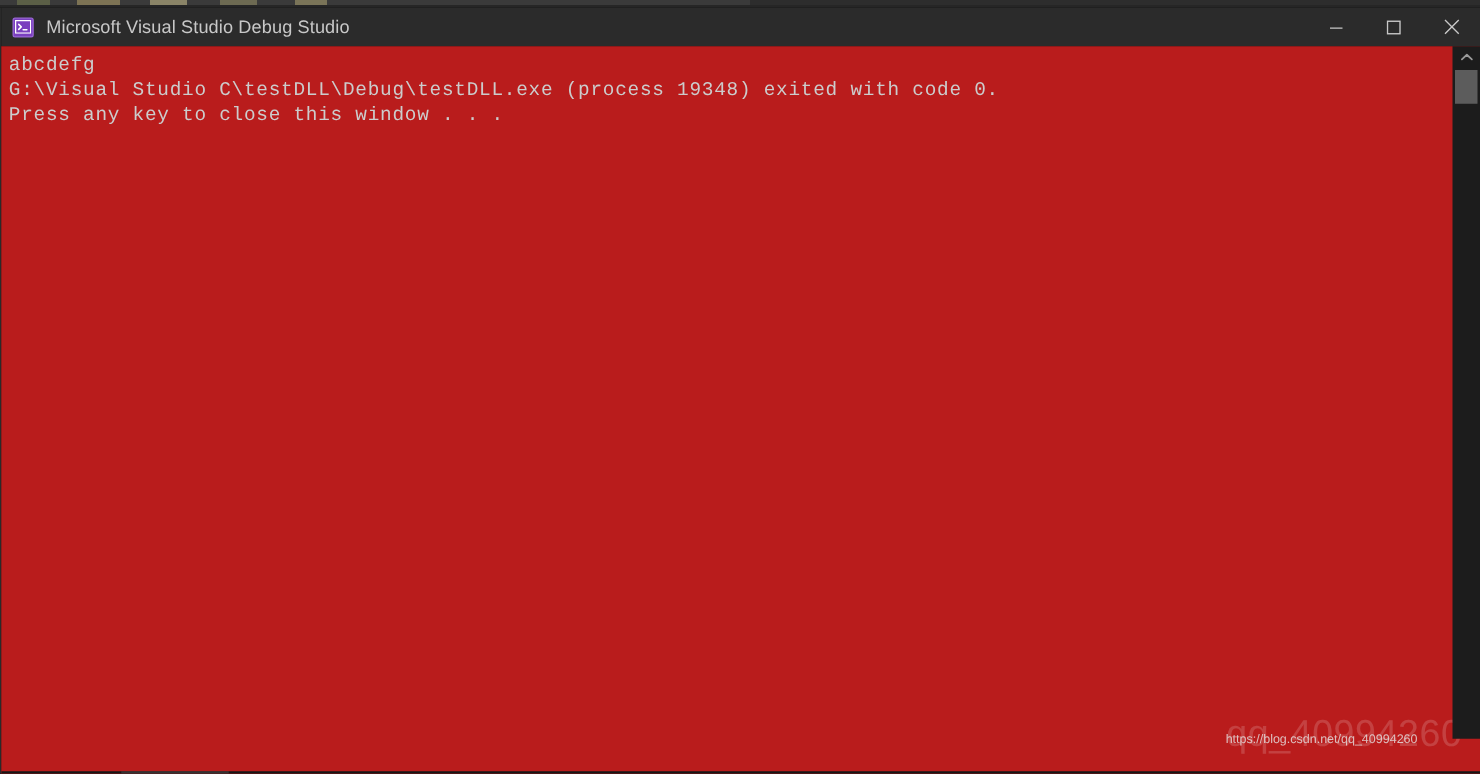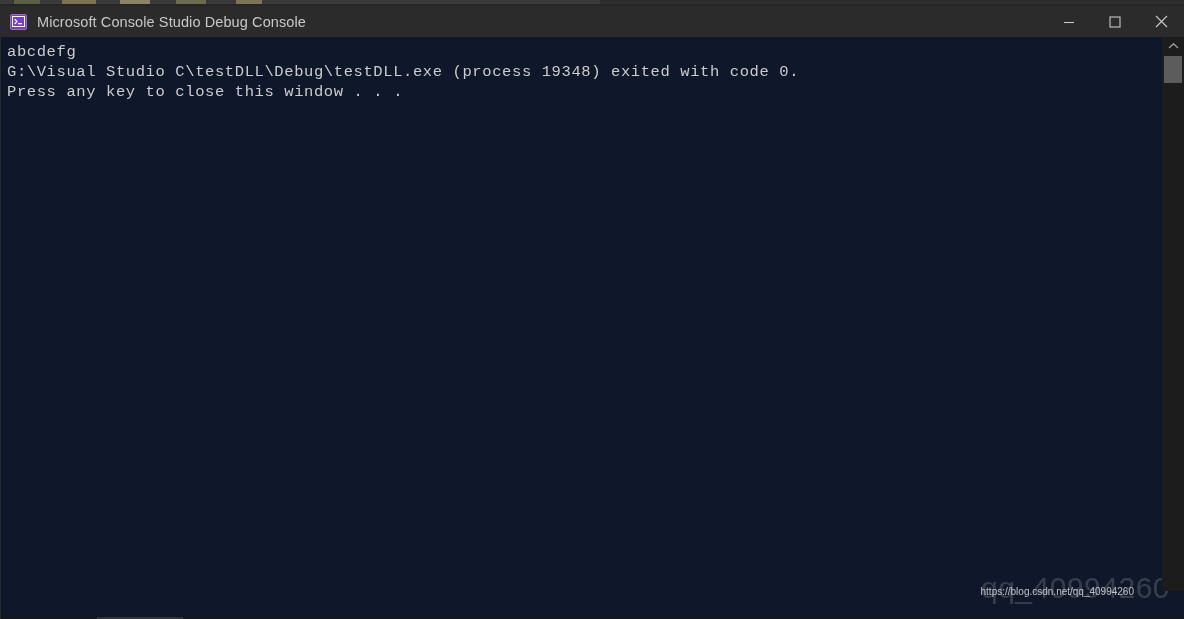"Microsoft Console Studio Debug Console" div.title-text { text: Console Studio Debug Console -> Visual Studio Debug Studio }
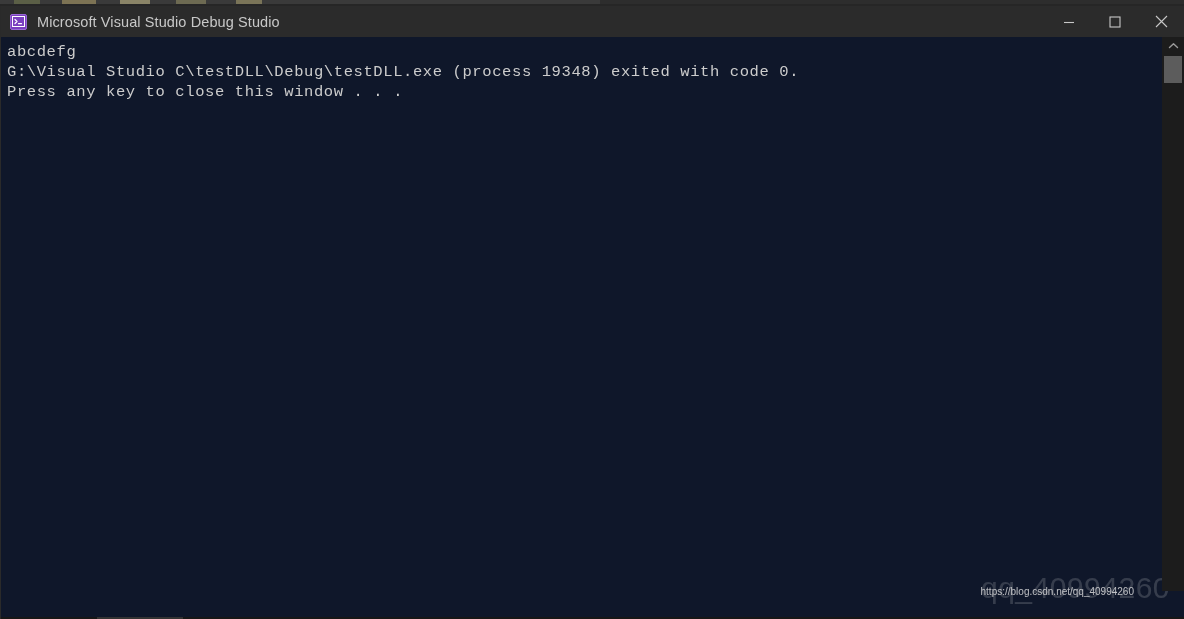"abcdefg" .console-body { background: #0f172a -> #b91c1c }
